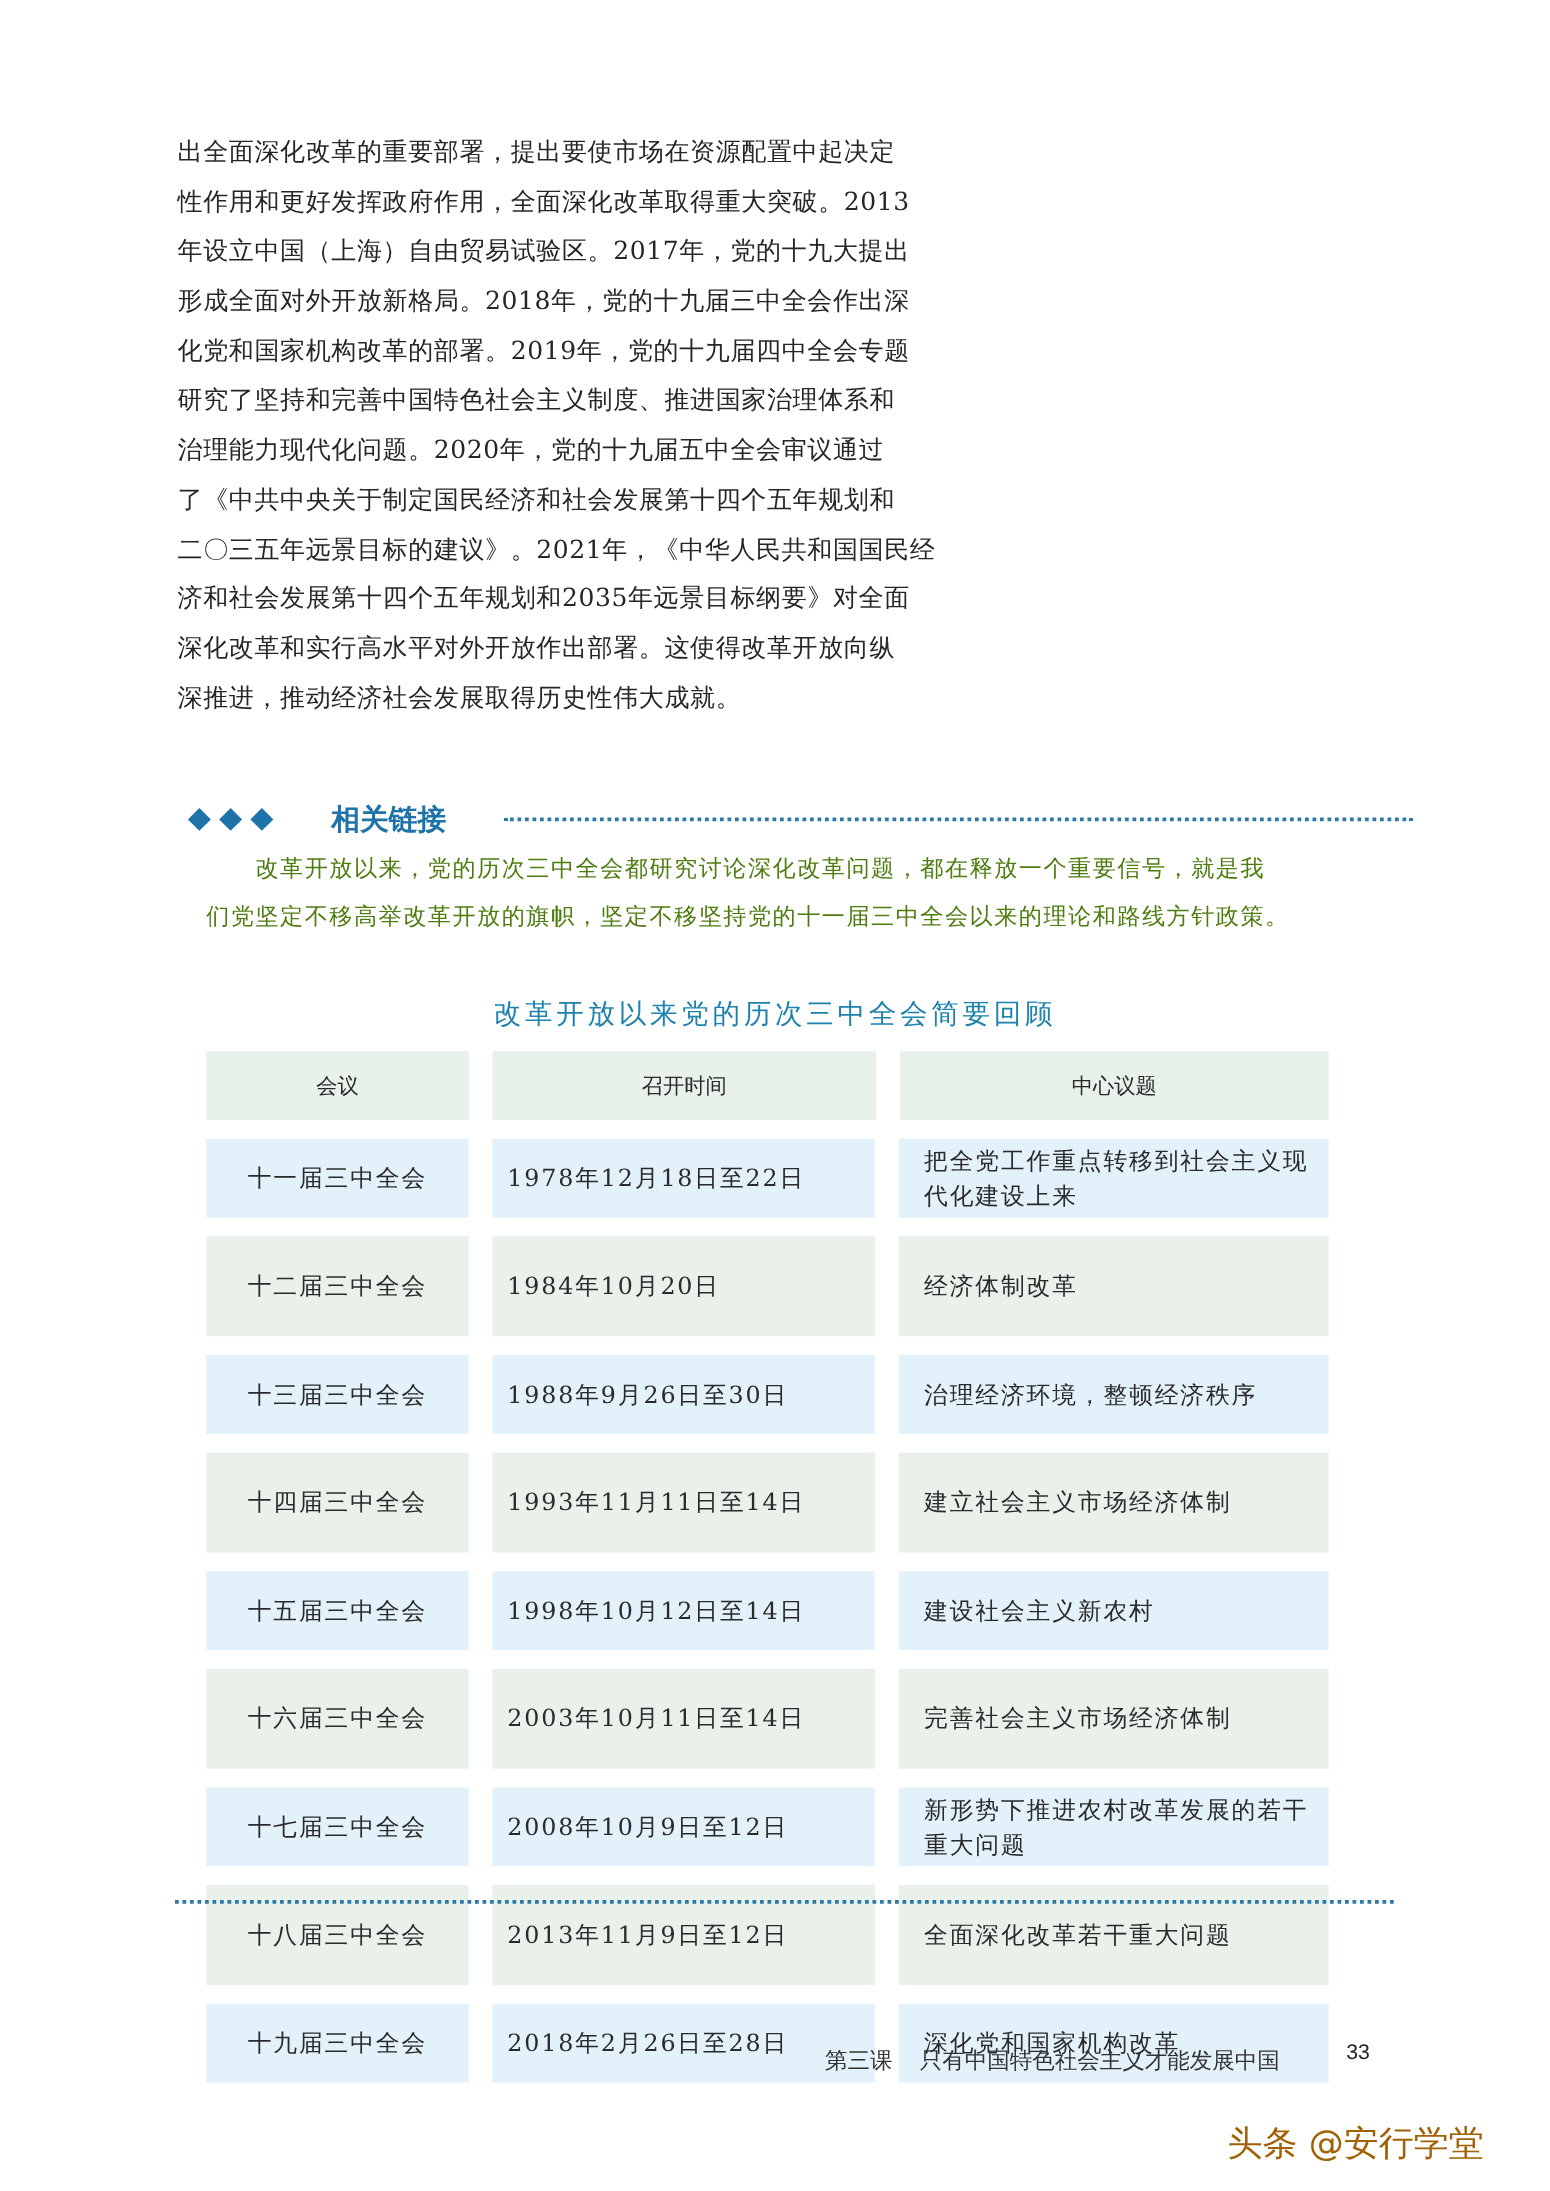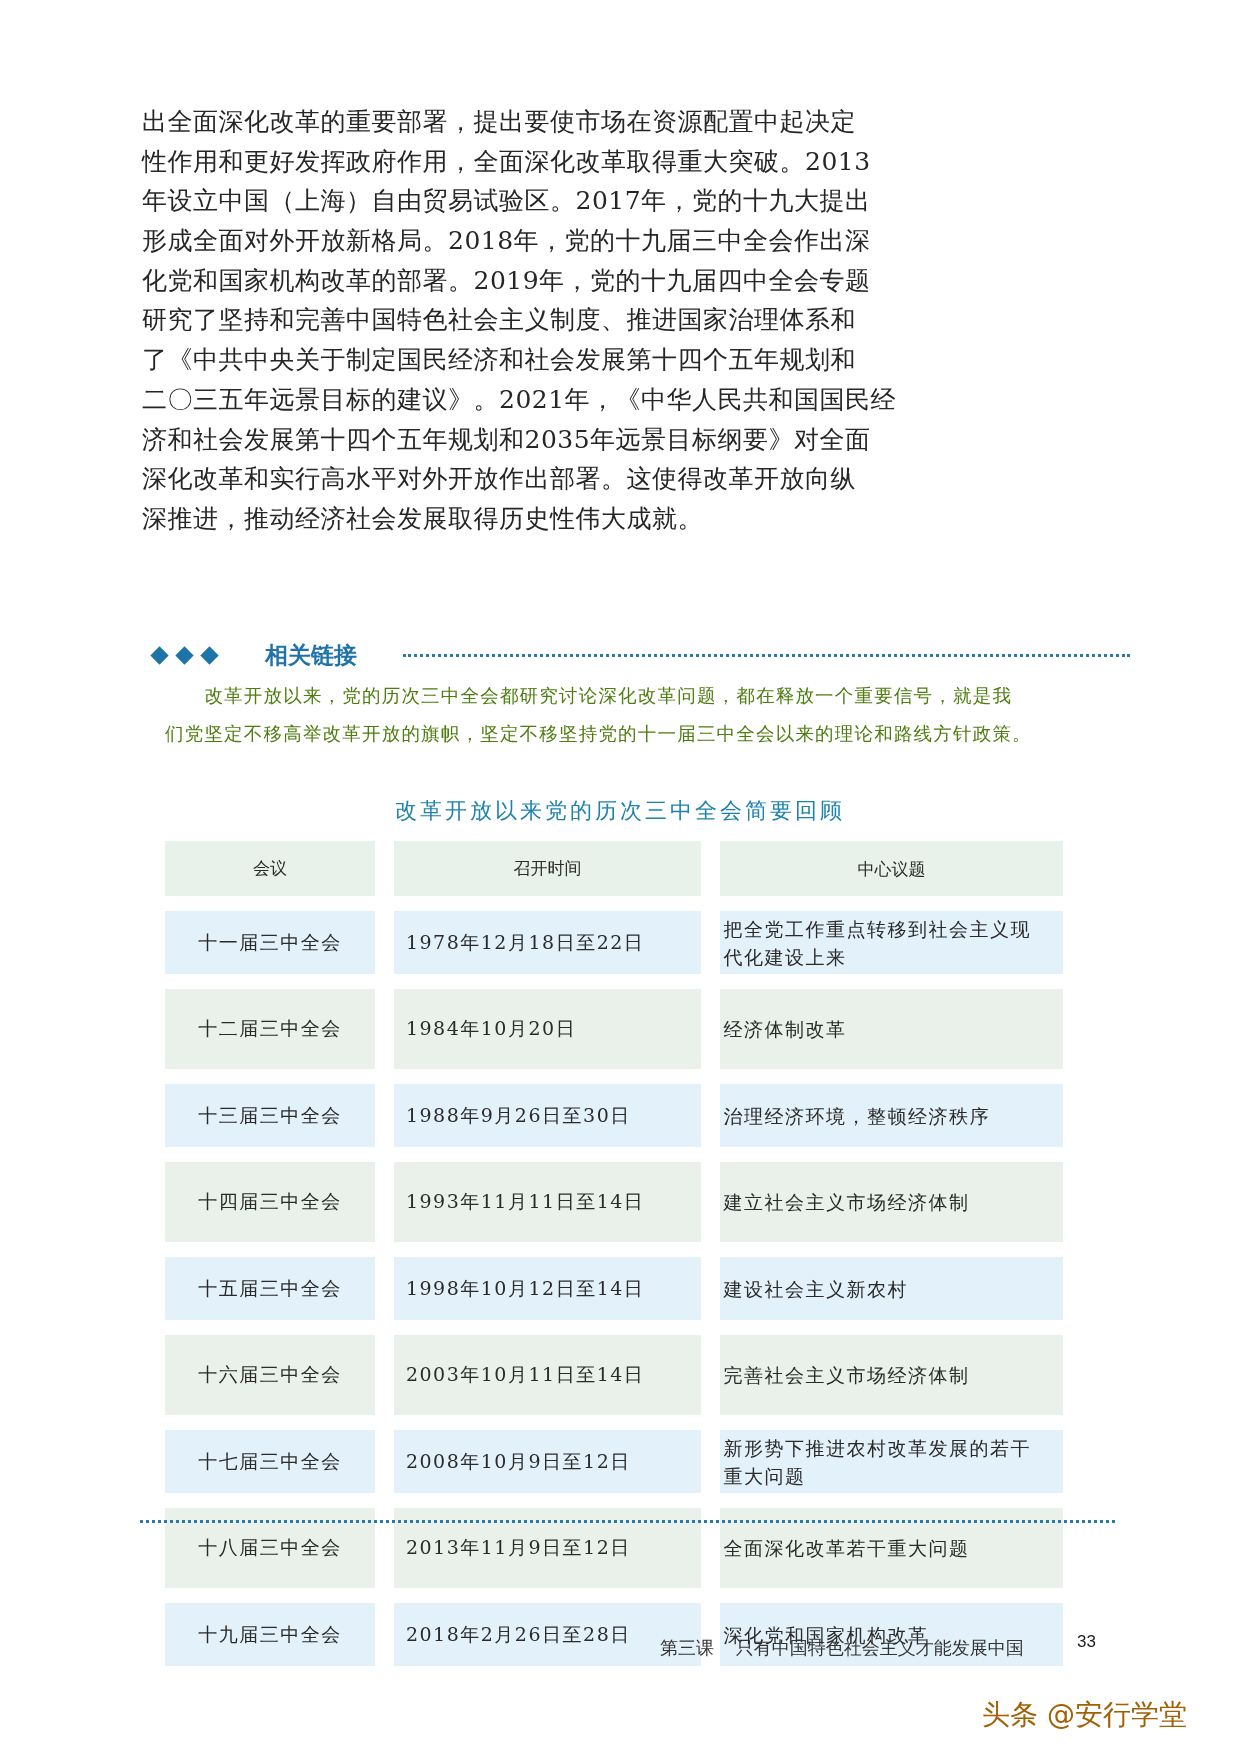"出全面深化改革的重要部署，提出要使市场在资源配置中起决定" .body-text .line { font-size: 25px -> 20px }
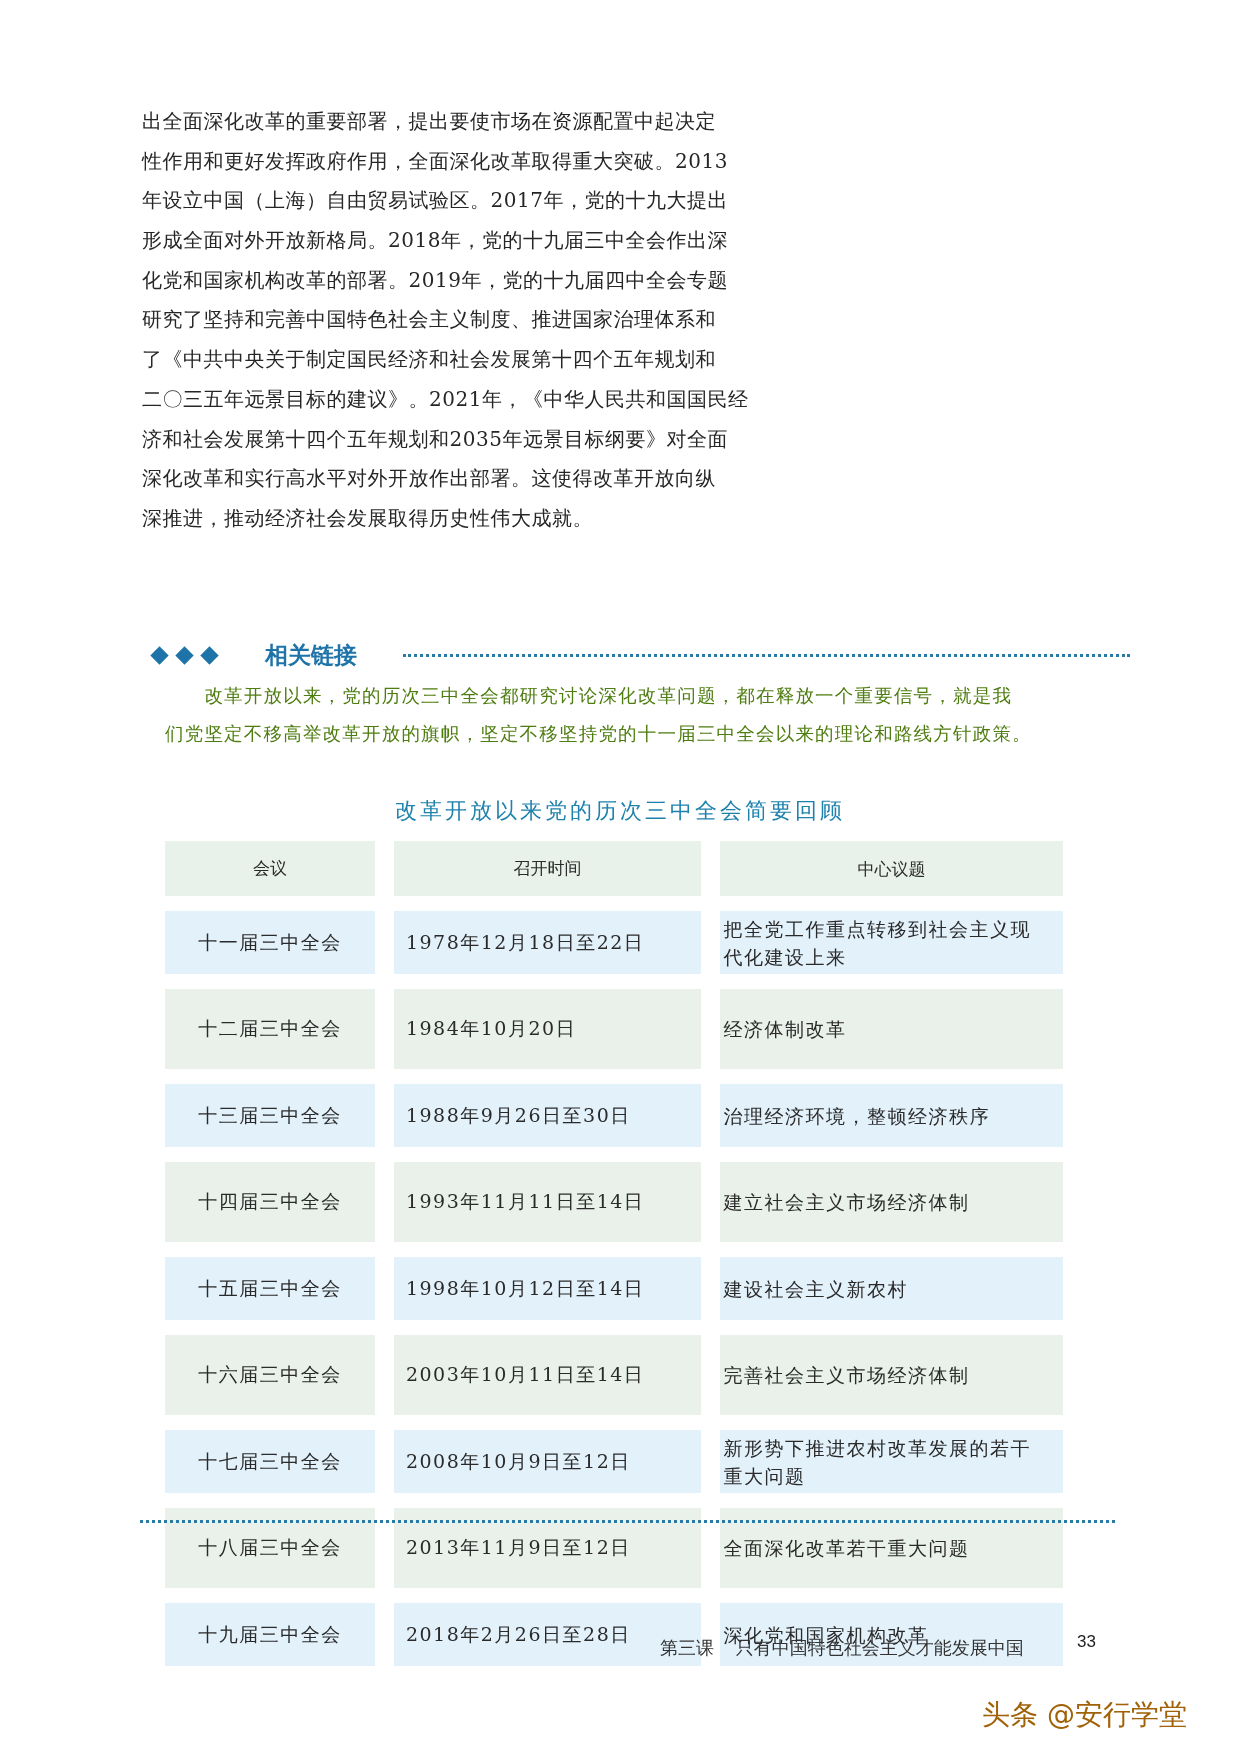"治理能力现代化问题。2020年，党的十九届五中全会审议通过" div.line { html: none -> <div>治理能力现代化问题。2020年，党的十九届五中全会审议通过</div> }
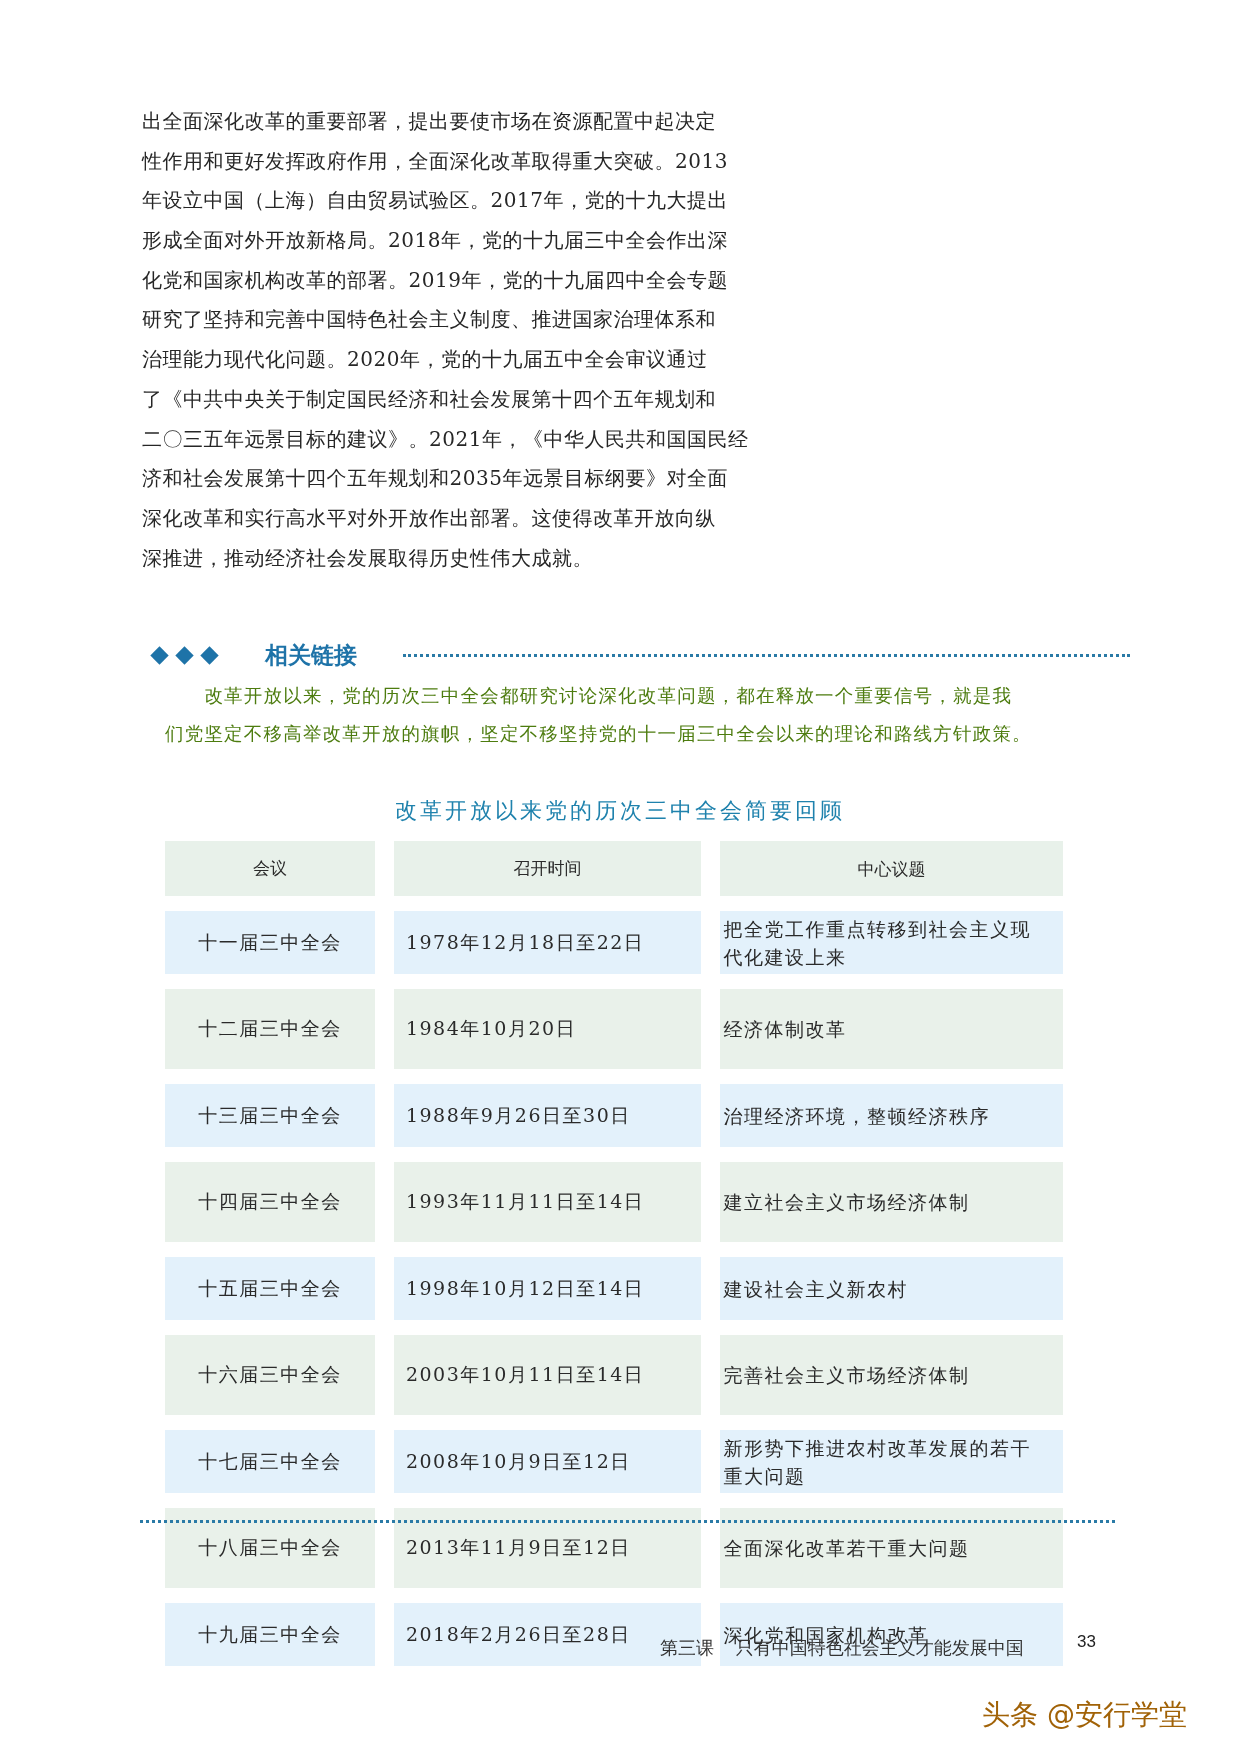"把全党工作重点转移到社会主义现代化建设上来" .c3 { padding-left: 4px -> 20px }
